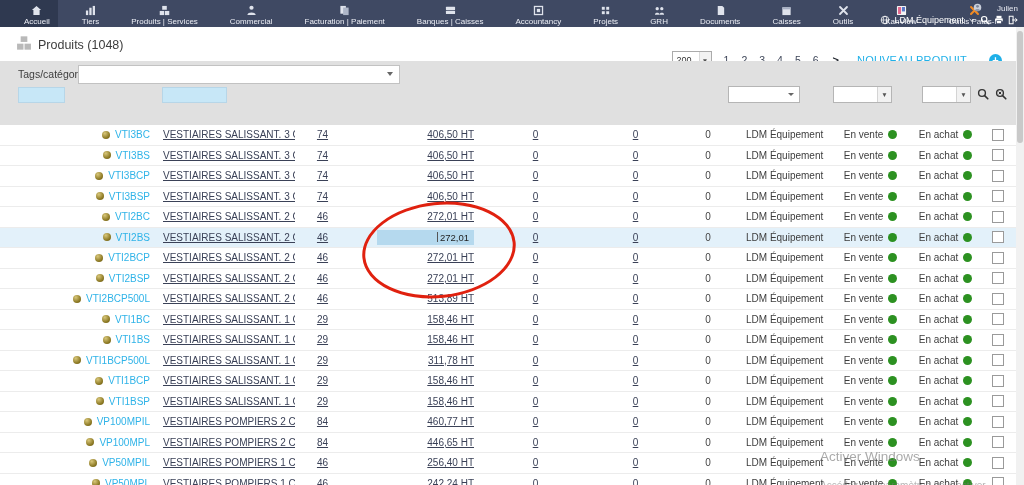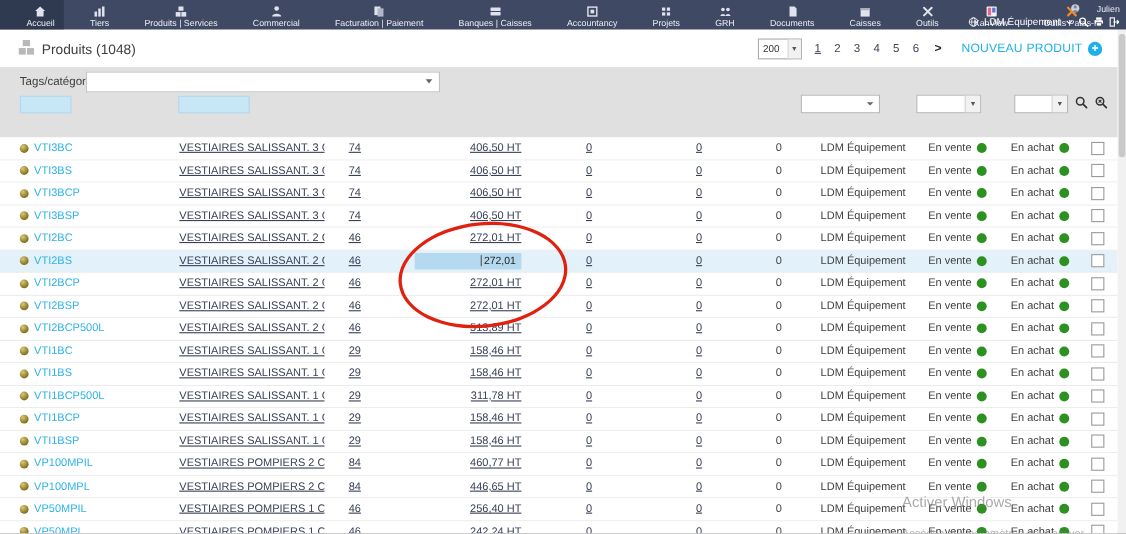"200" .titlebar-right { top: 0 -> 16px }
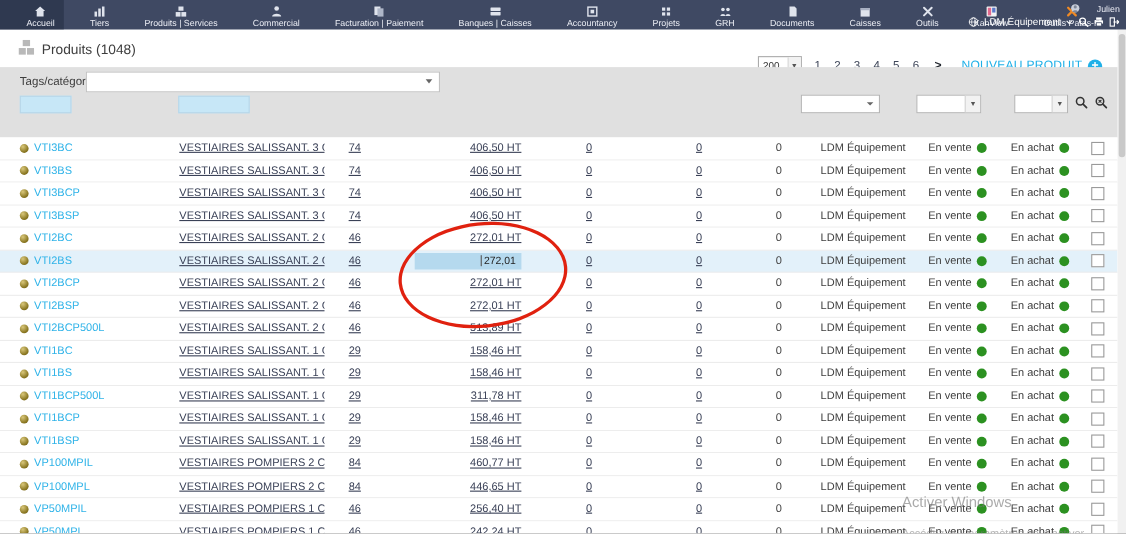"NOUVEAU PRODUIT" .new-product { gap: 5px -> 22px }
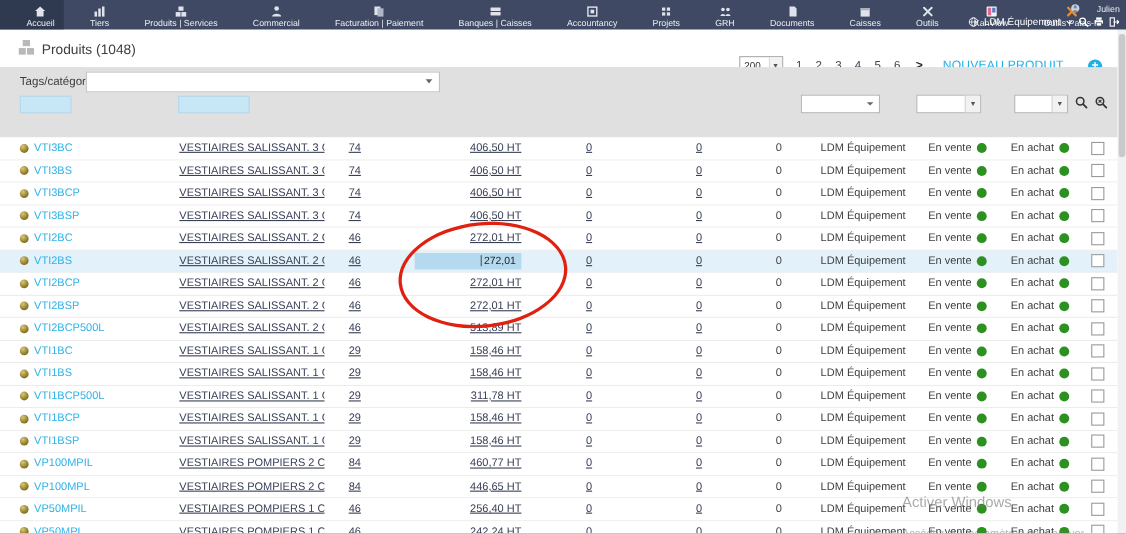"VTI3BC" .td.c-ref { justify-content: none -> flex-end }
